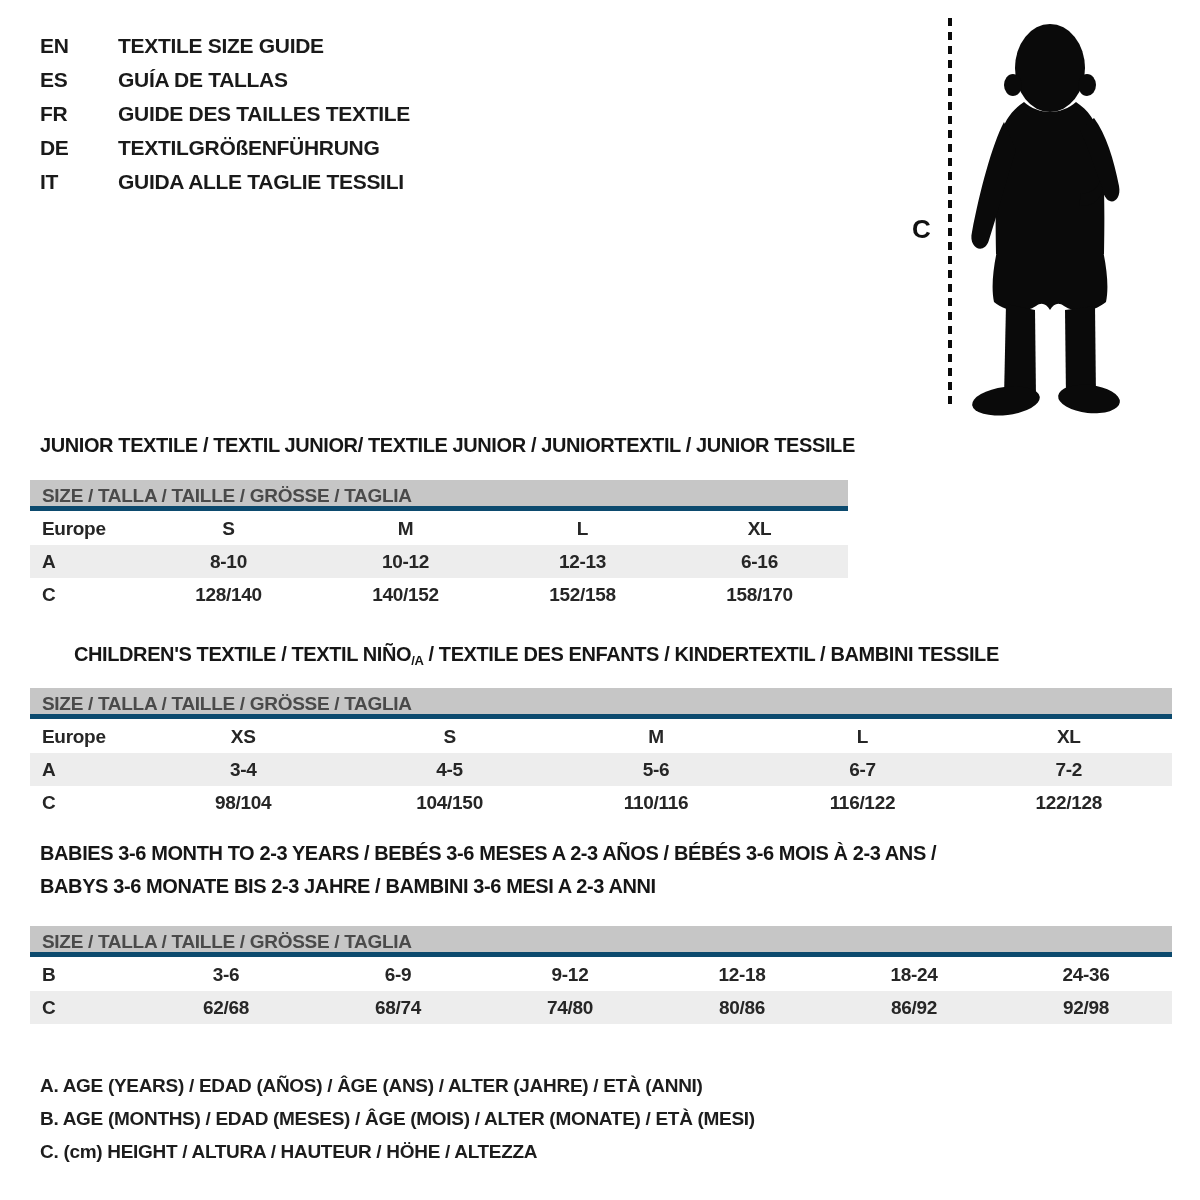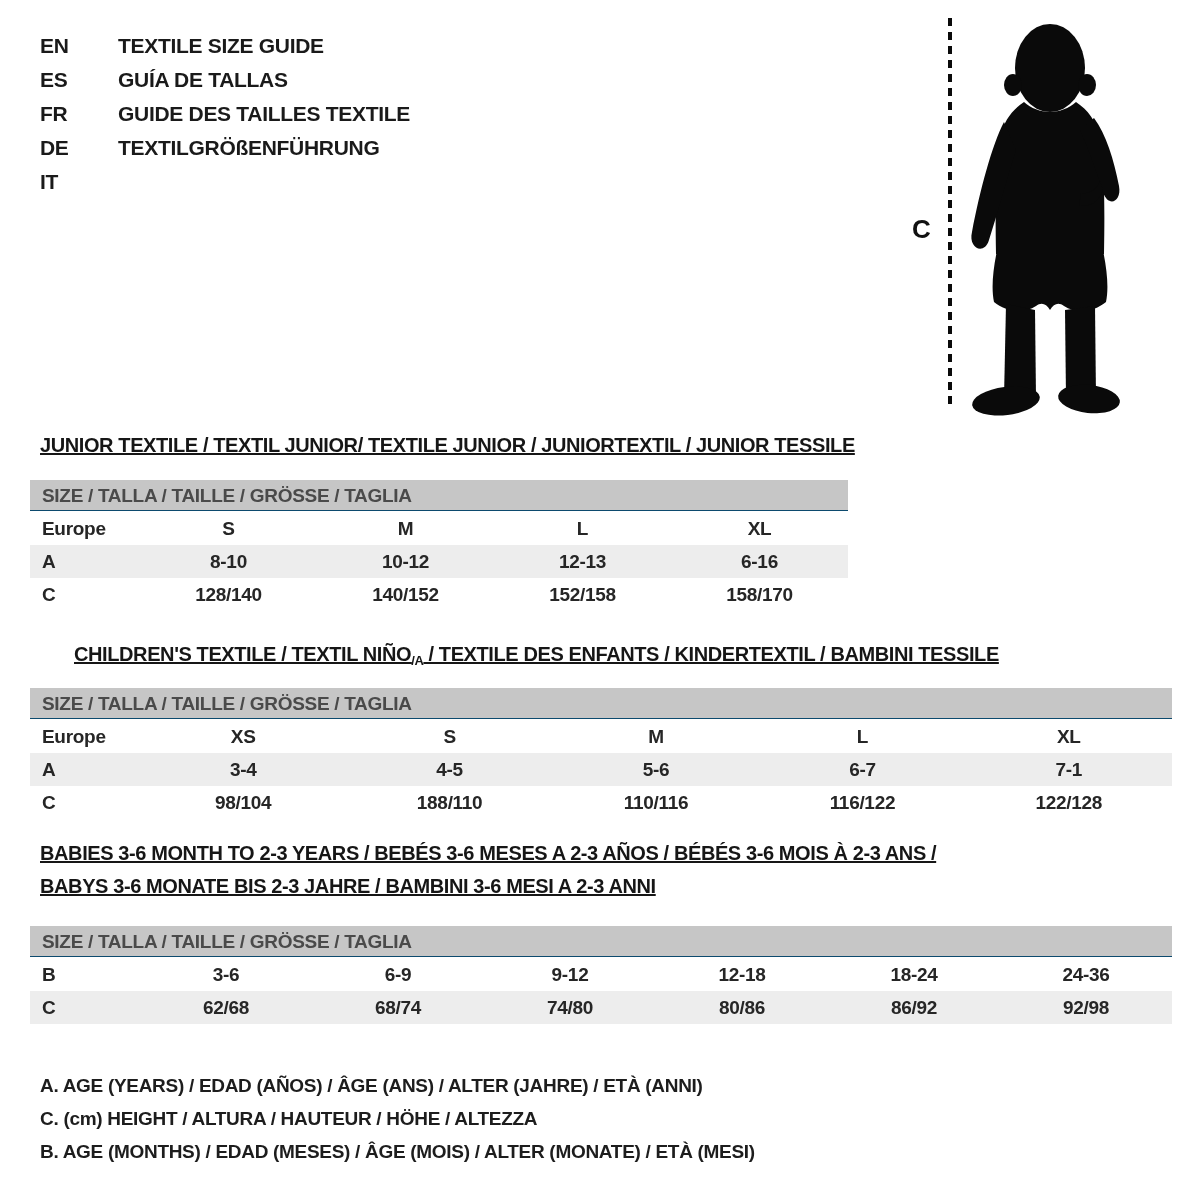"GUIDA ALLE TAGLIE TESSILI" span.lang-title { html: none -> <span>GUIDA ALLE TAGLIE TESSILI</span> }
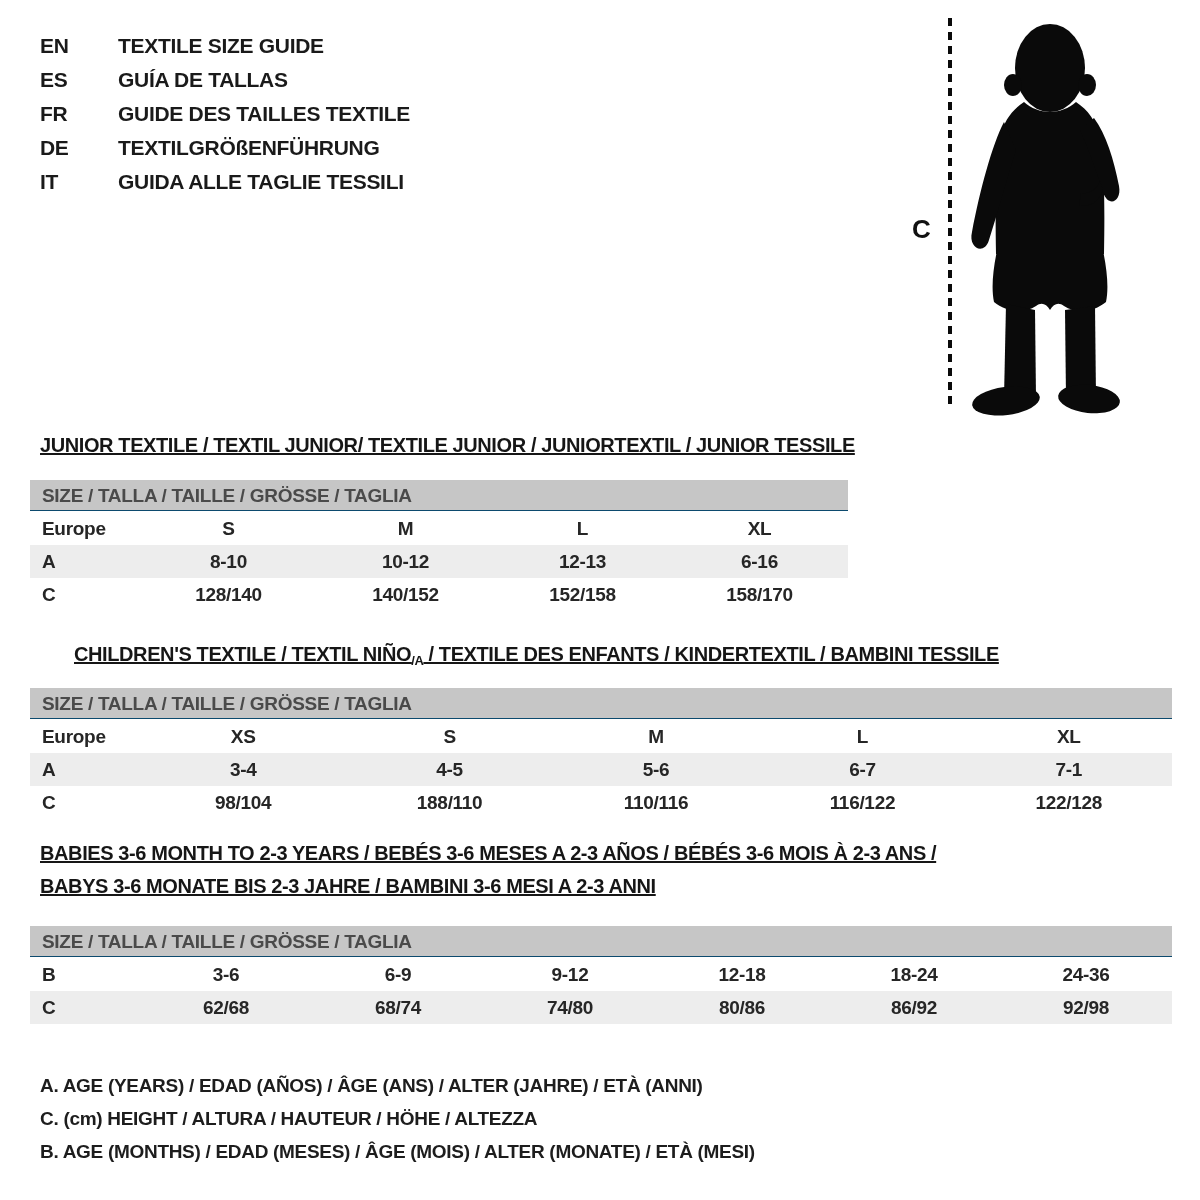"JUNIOR TEXTILE / TEXTIL JUNIOR/" .section-heading { text-decoration: underline -> none }
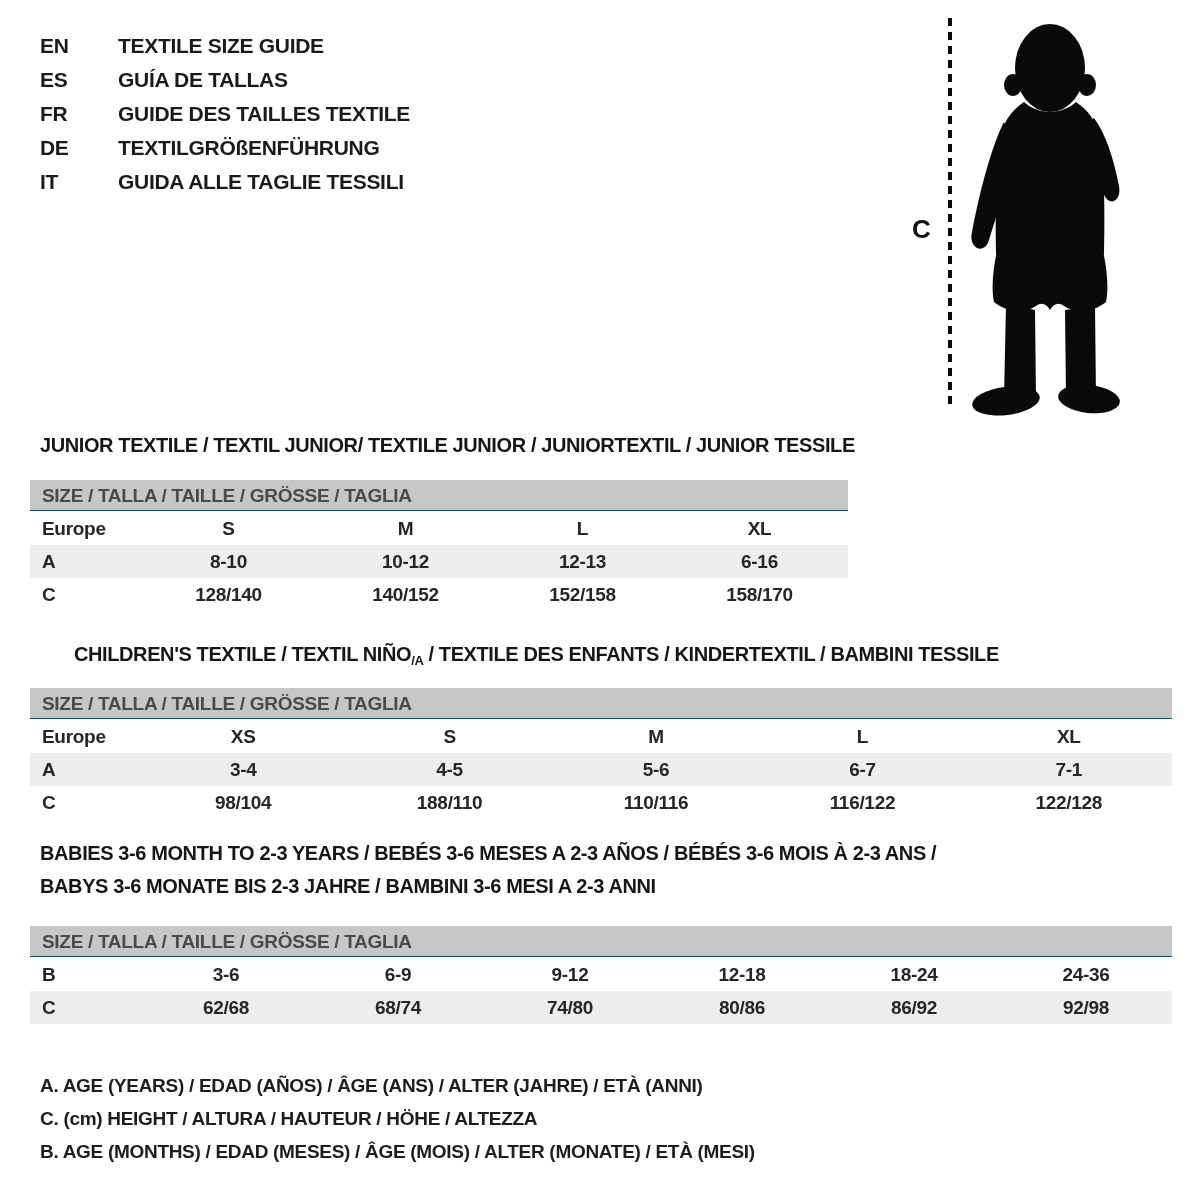"SIZE / TALLA / TAILLE" .size-bar { border-bottom: 1px solid #0c4a6e -> 5px solid #0c4a6e }
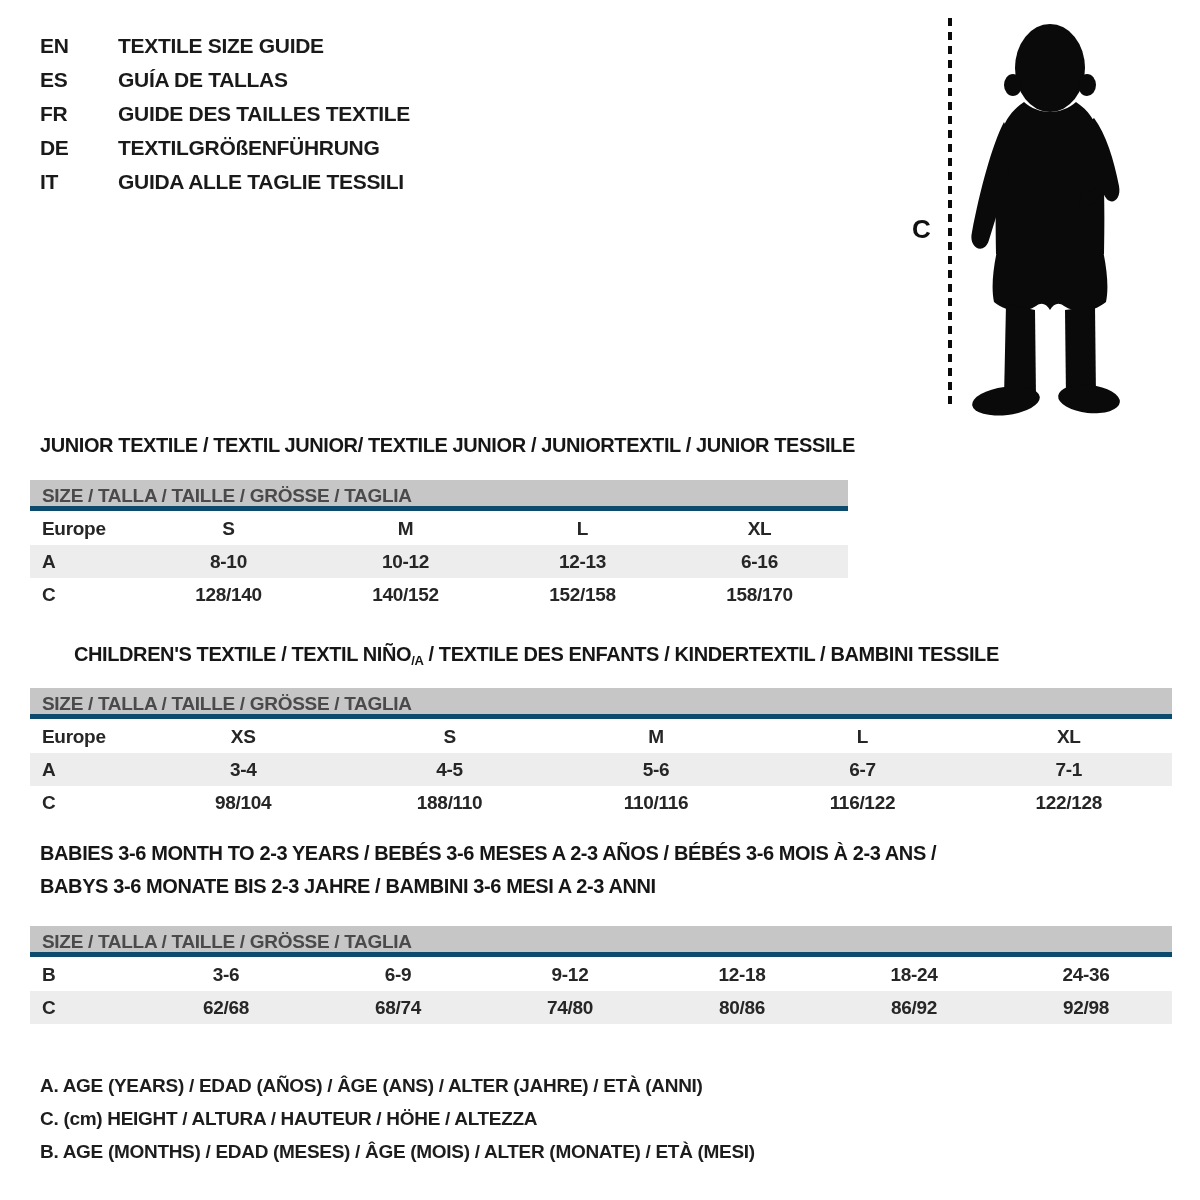"7-1" span.cell { text: 7-1 -> 7-2 }
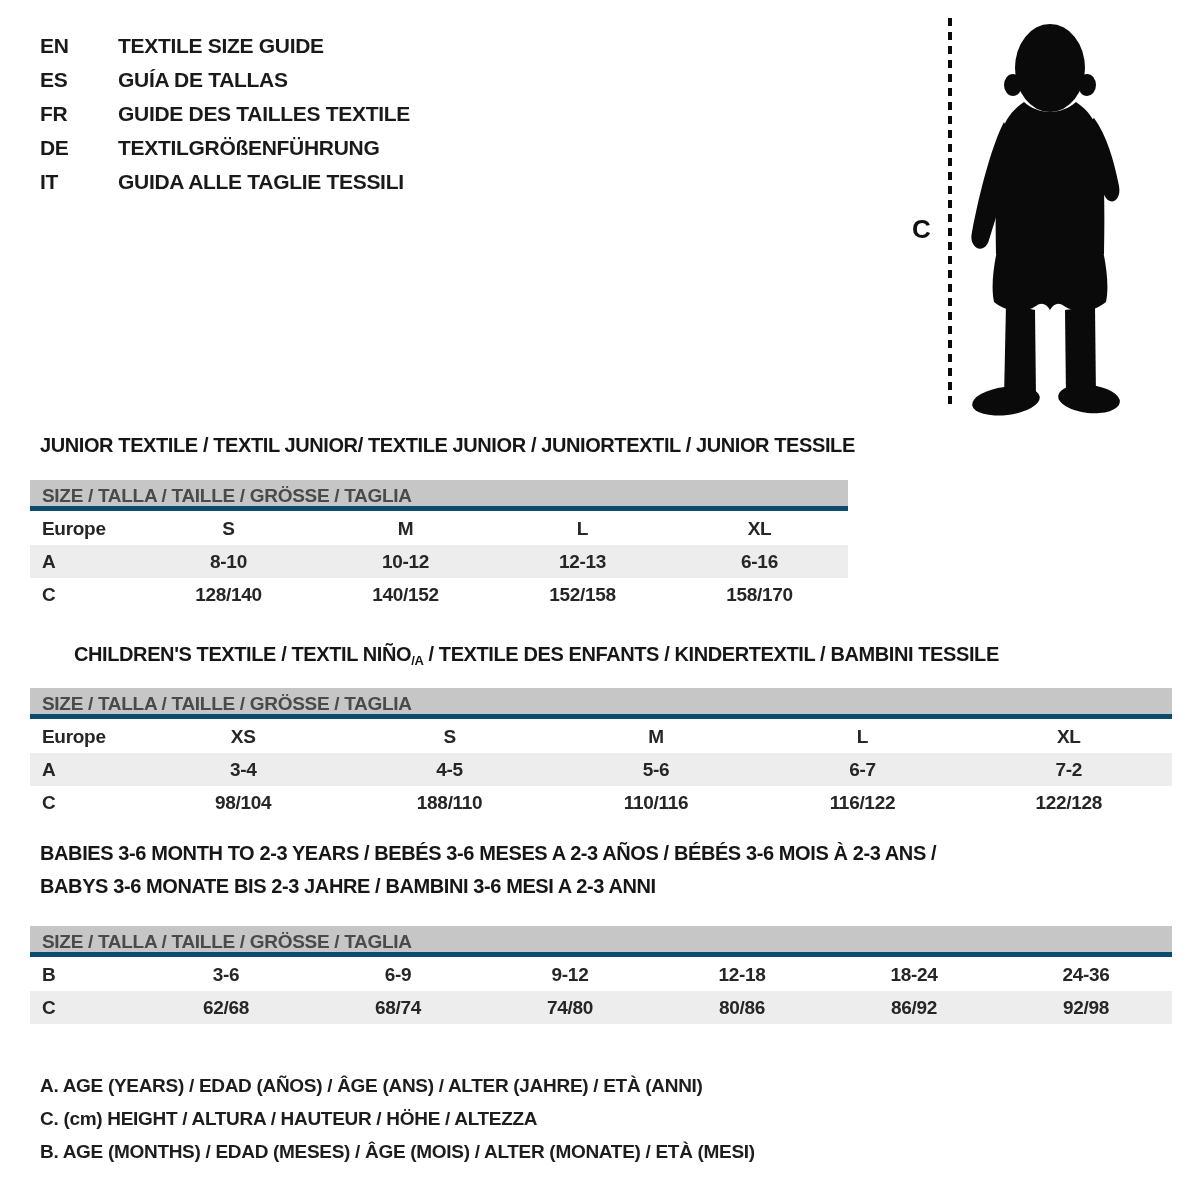"188/110" span.cell { text: 188/110 -> 104/150 }
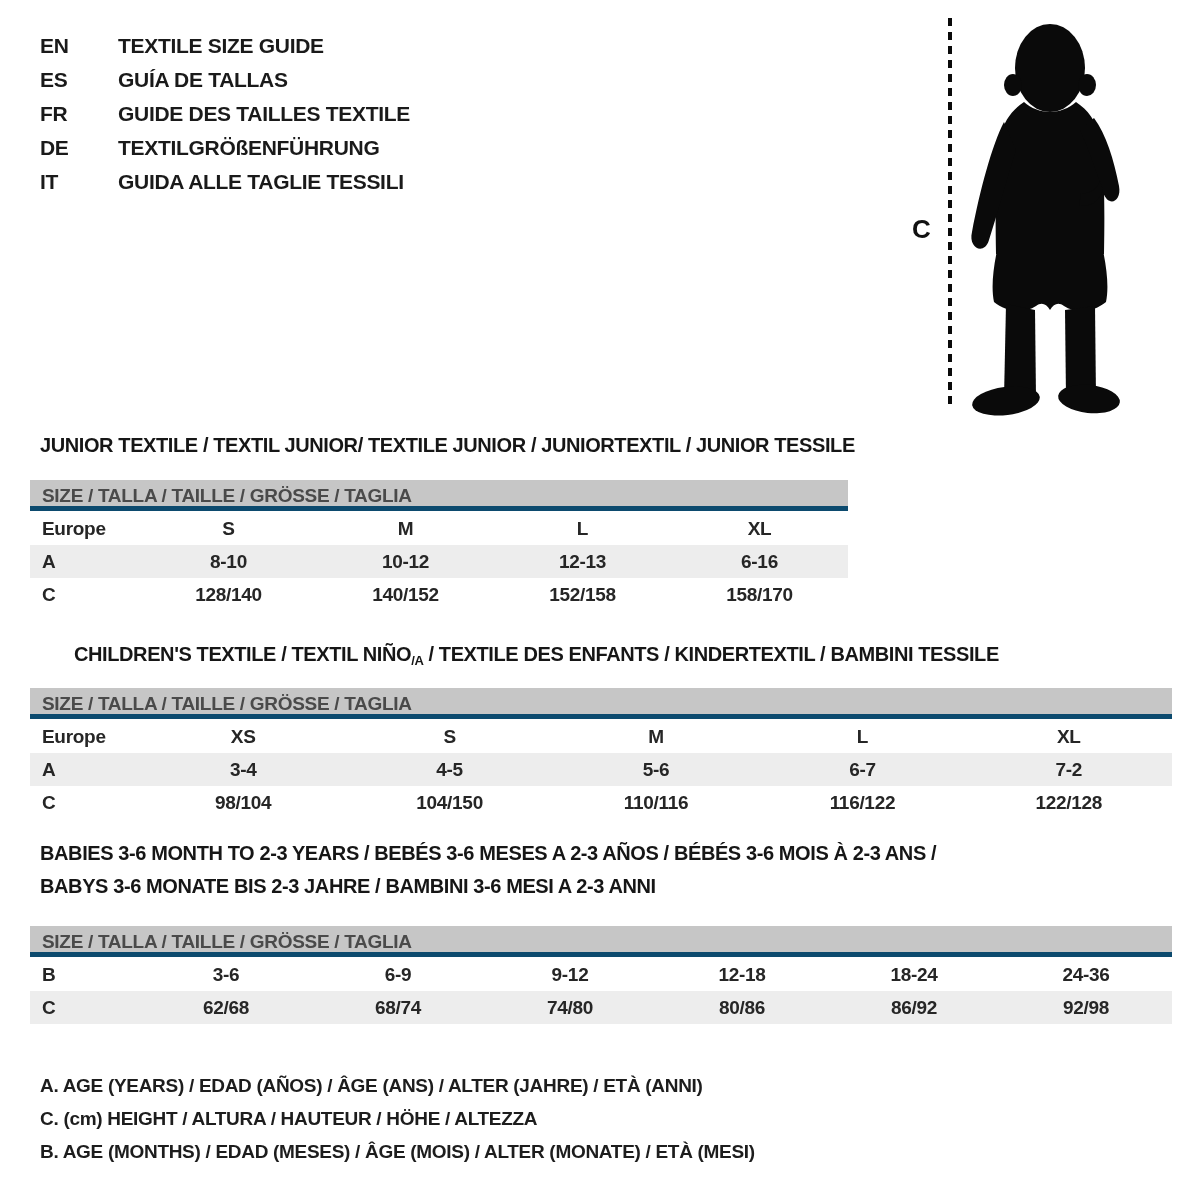"C. (cm) HEIGHT / ALTURA" div.legend-line { order: before "B. AGE (MONTHS) / EDAD" -> after "B. AGE (MONTHS) / EDAD" }
